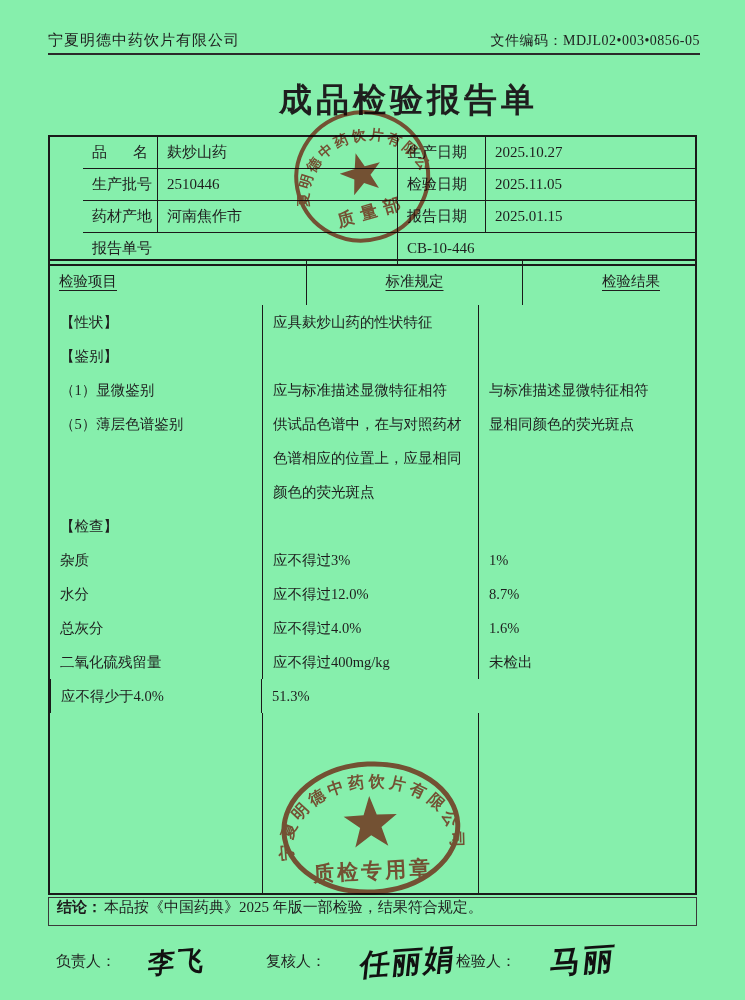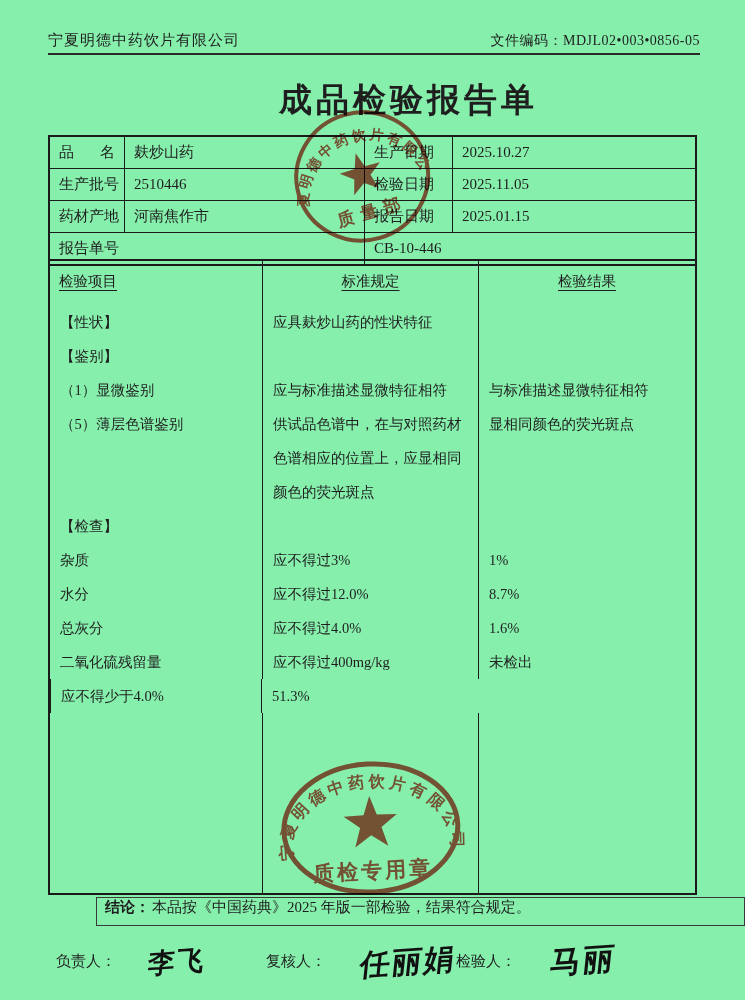"品名" .itable { padding-left: none -> 33px }
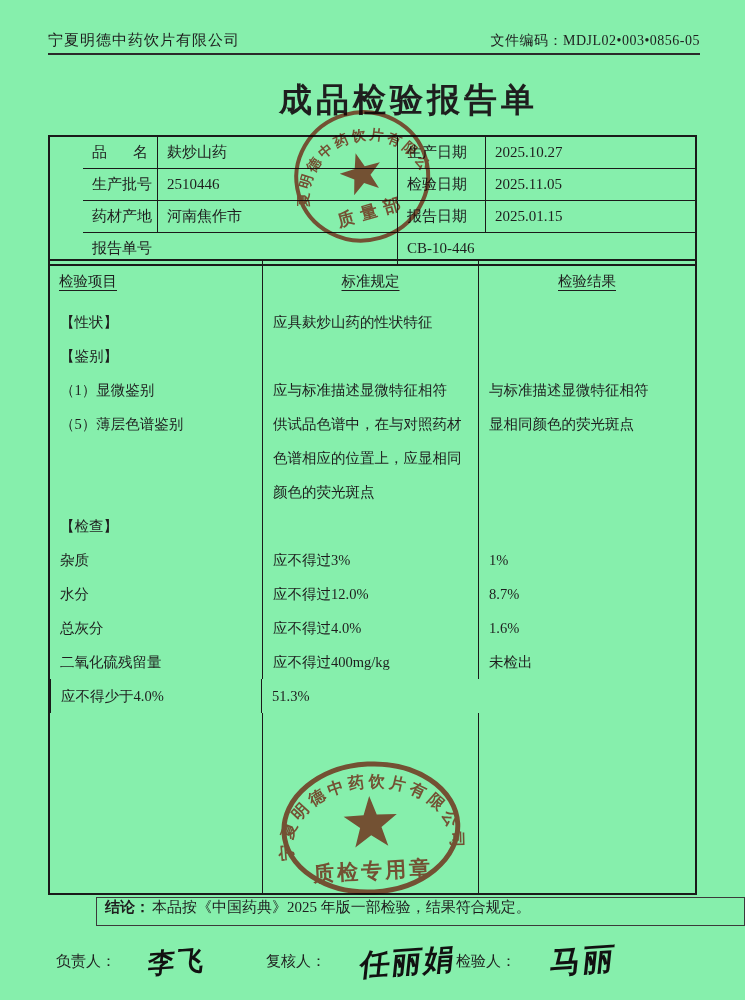"检验项目" .rhead { gap: none -> 44px }
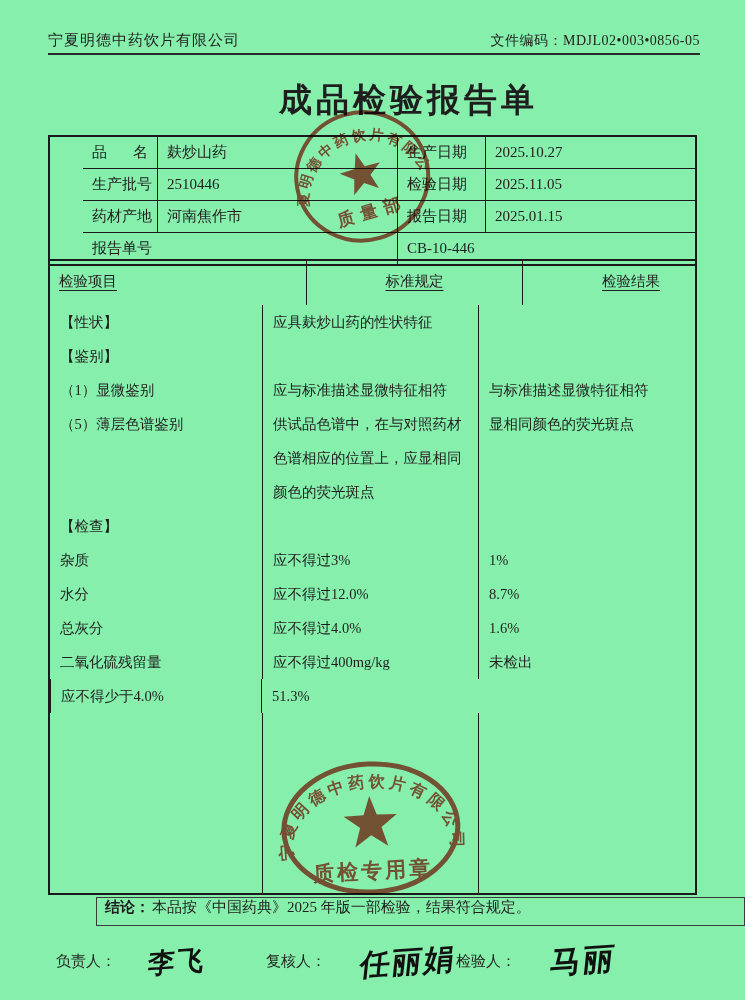"结论：" .conc { align-items: flex-end -> flex-start; margin-left: 48px -> none; padding: 8px 8px -> 0 8px }
